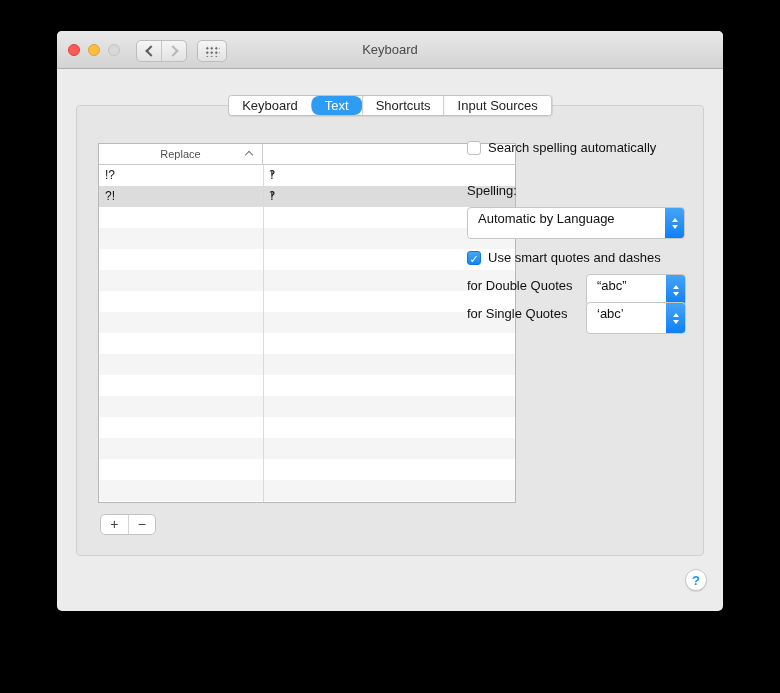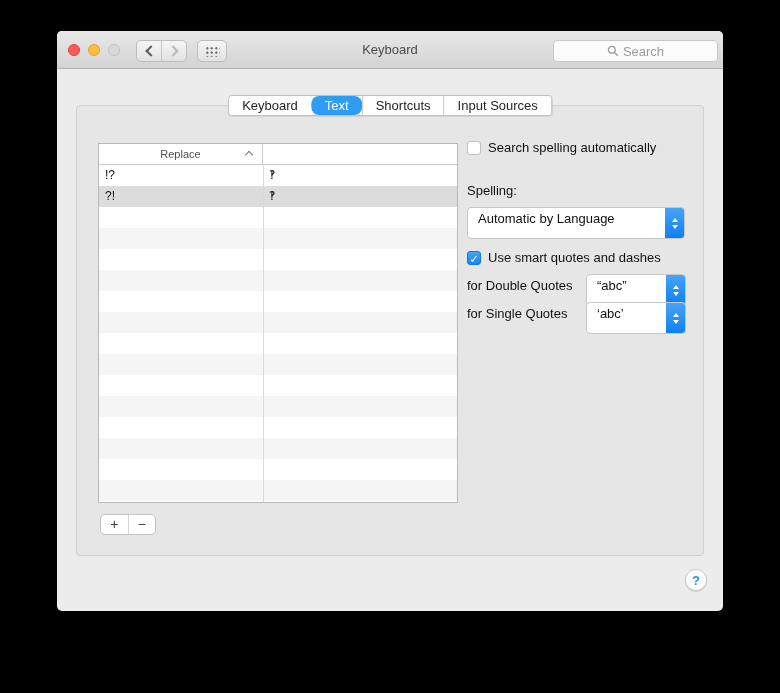"Search" div.searchfield { html: <div> <svg> <circle></circle> <line></line> </svg> <span>Search</span> </div> -> none }
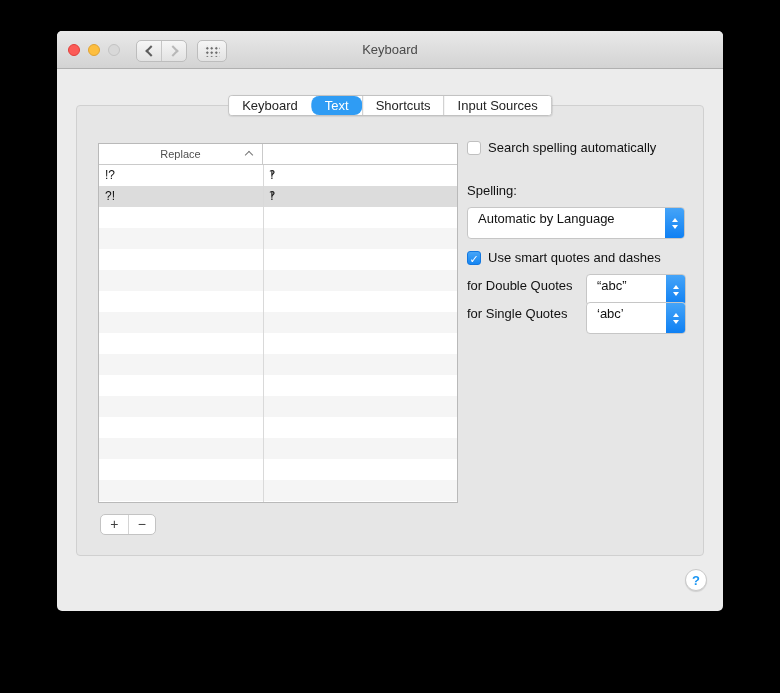"Replace" .table { width: 360px -> 418px }
